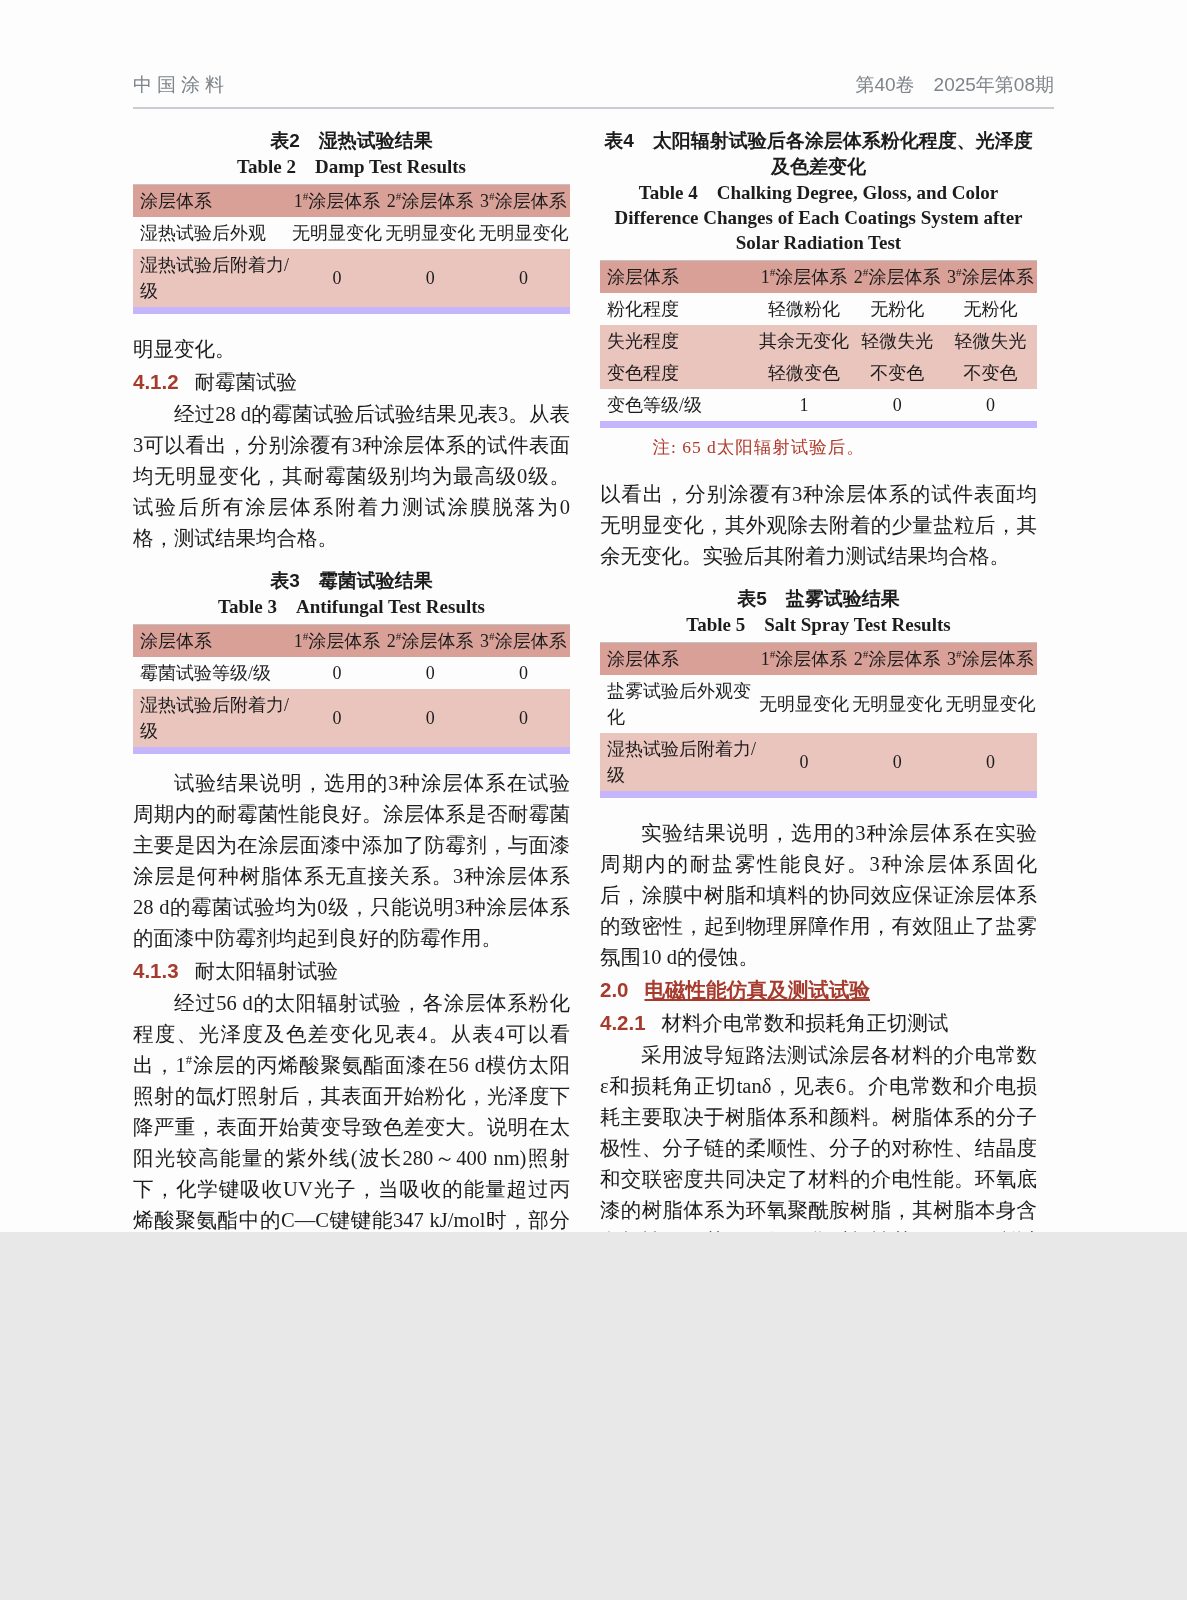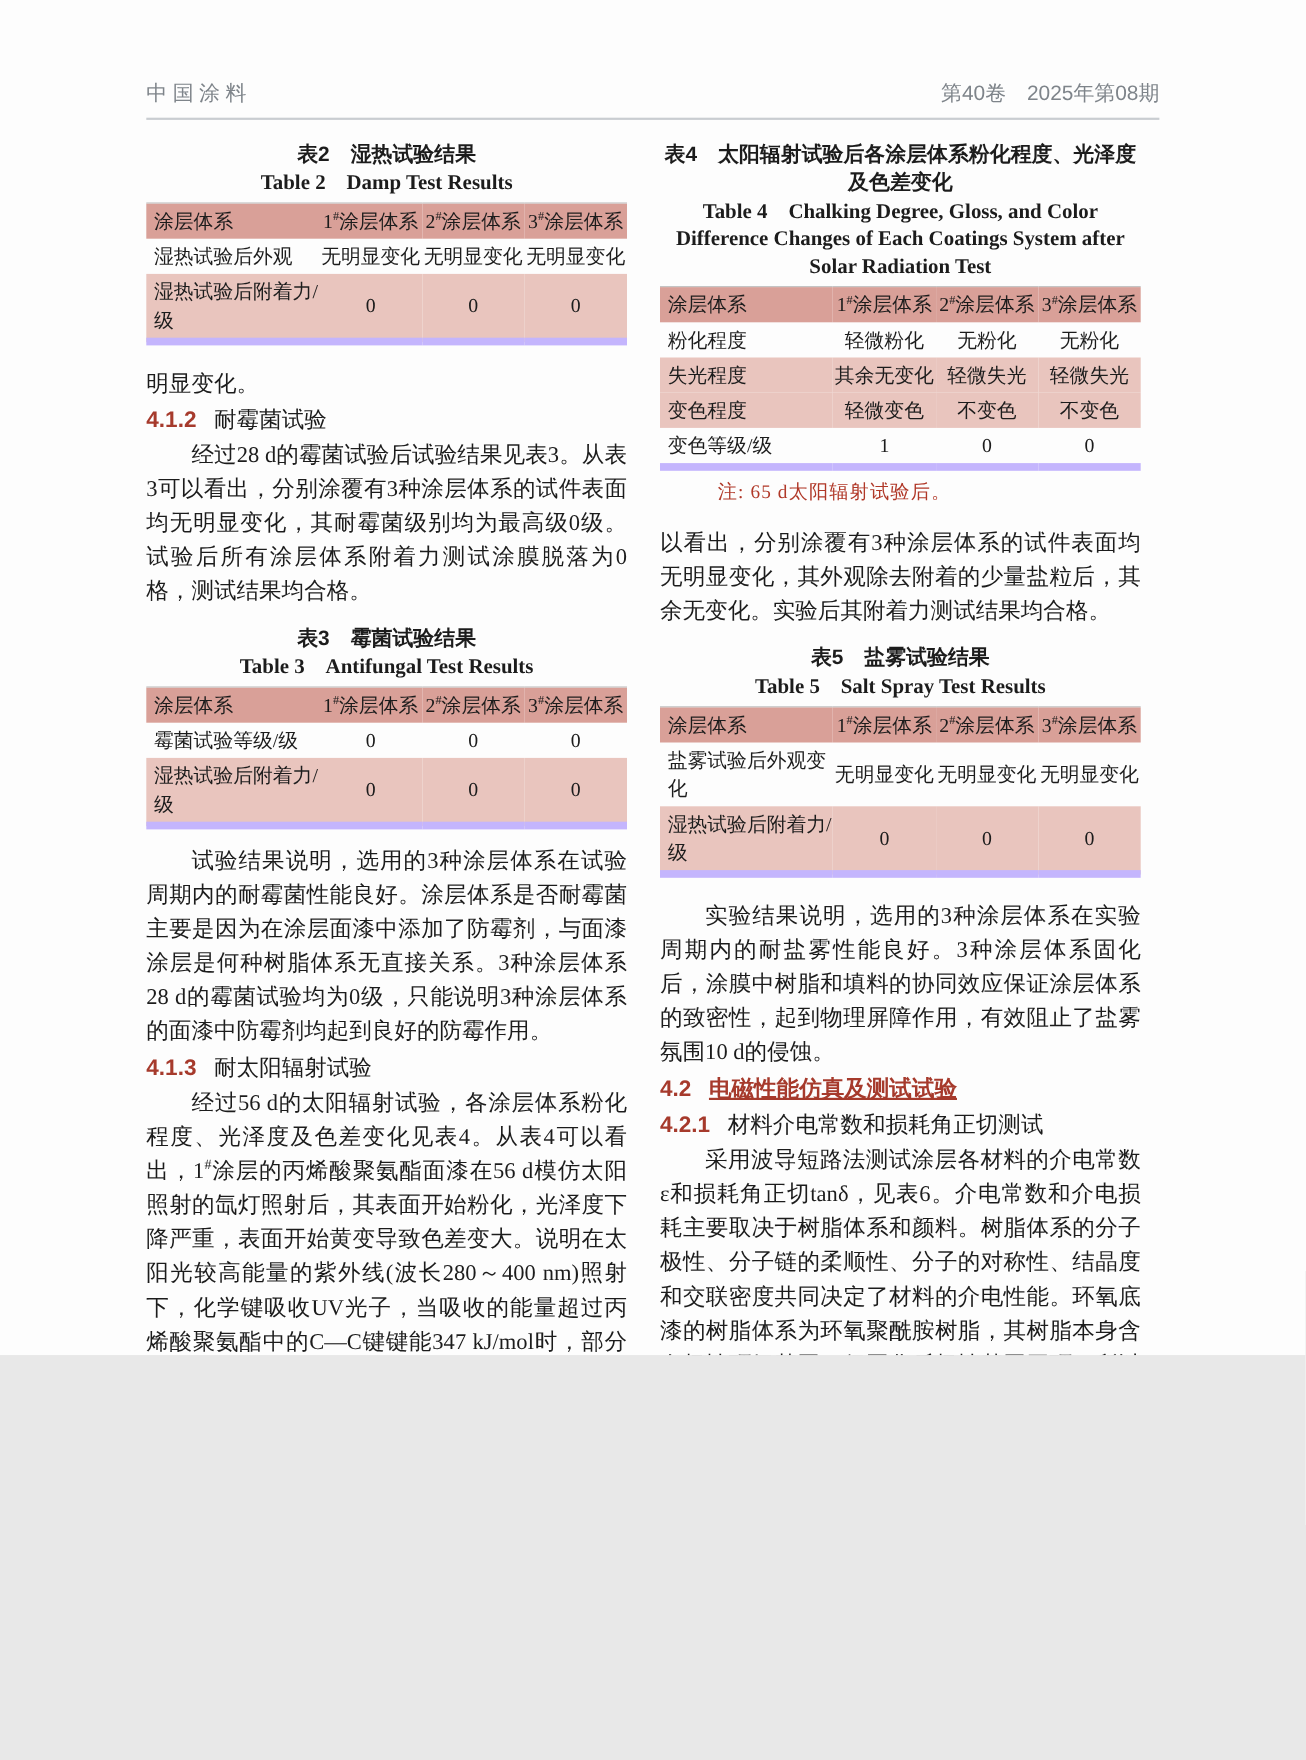"4.2" span.num { text: 4.2 -> 2.0 }
